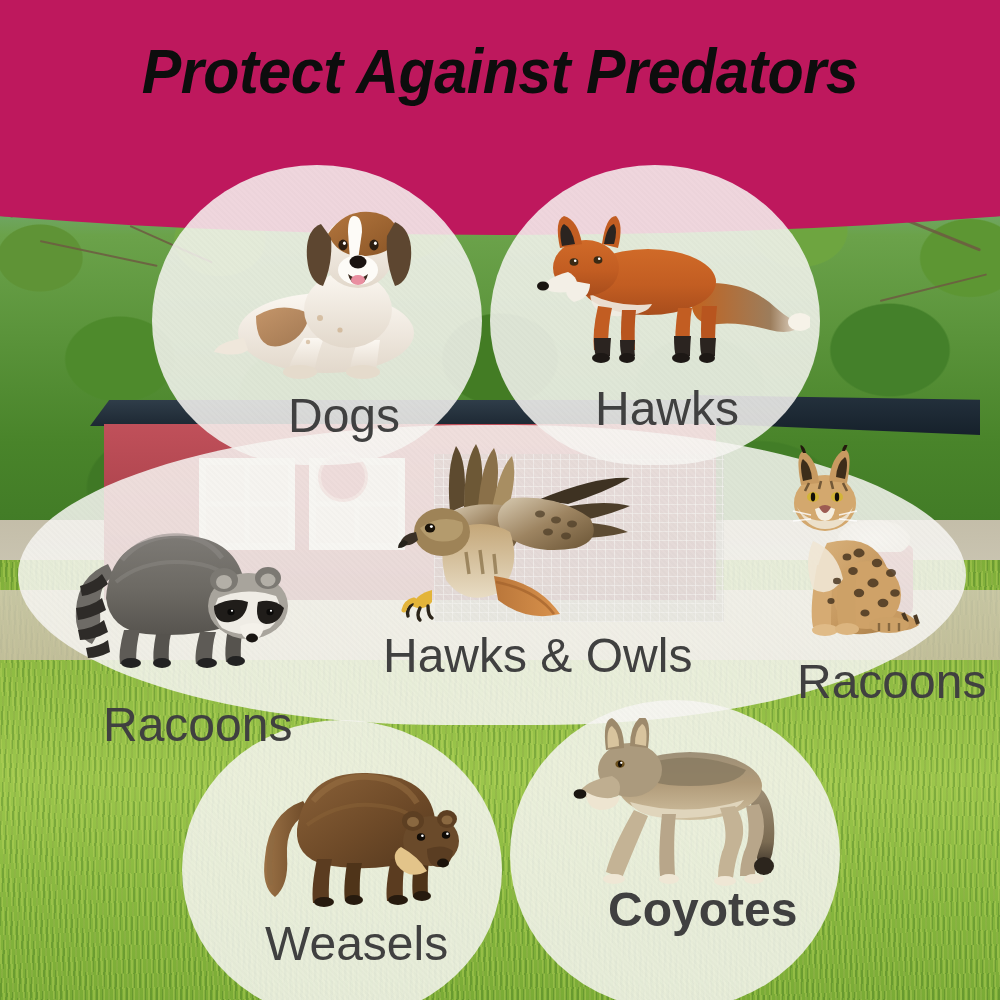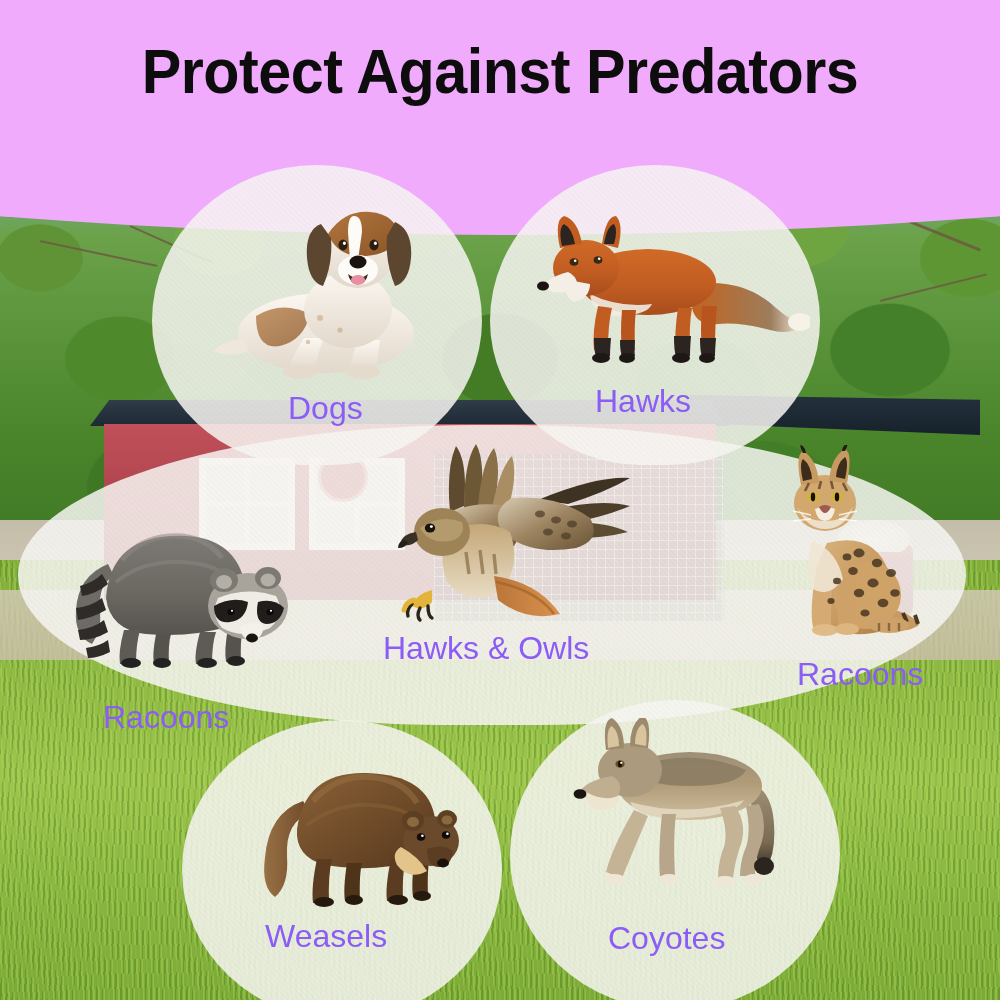"Protect Against Predators" .header { background: #f0abfc -> #be185d; font-style: none -> italic }
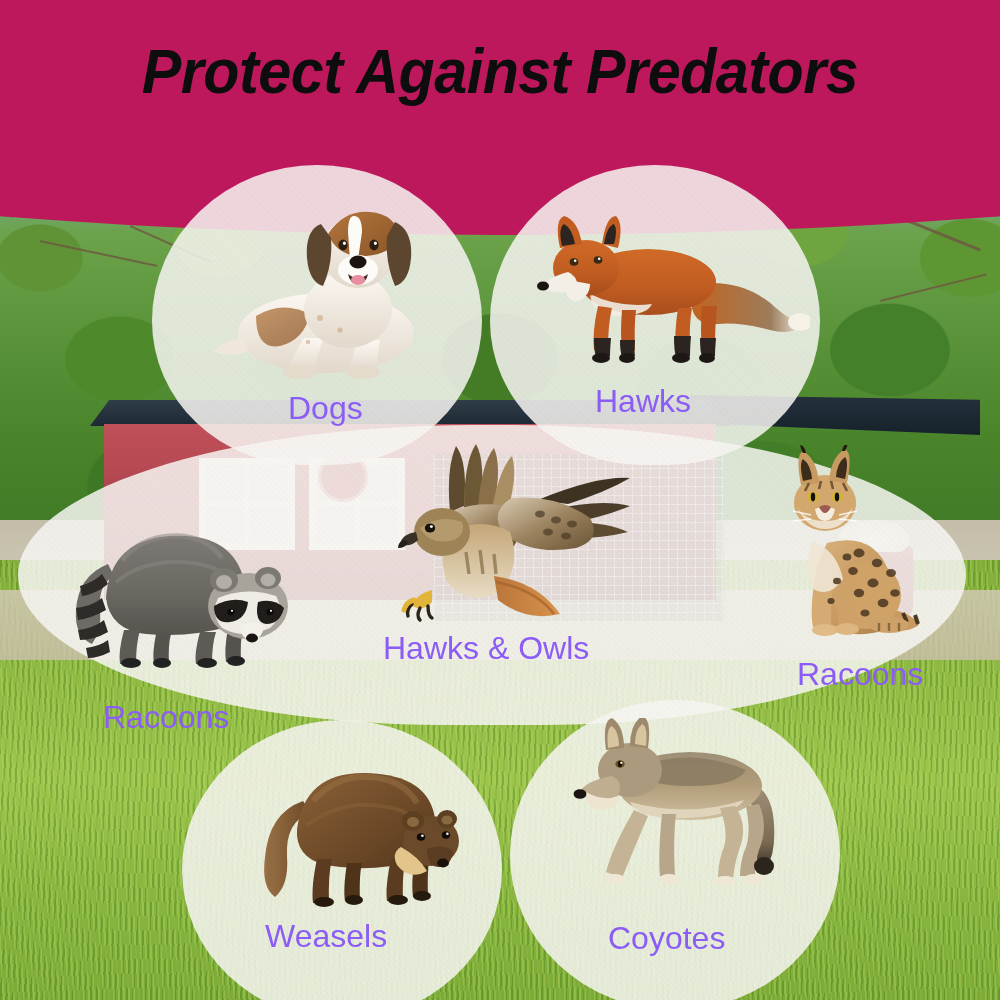"Dogs" .label { color: #8b5cf6 -> #404040; font-size: 32px -> 48px }
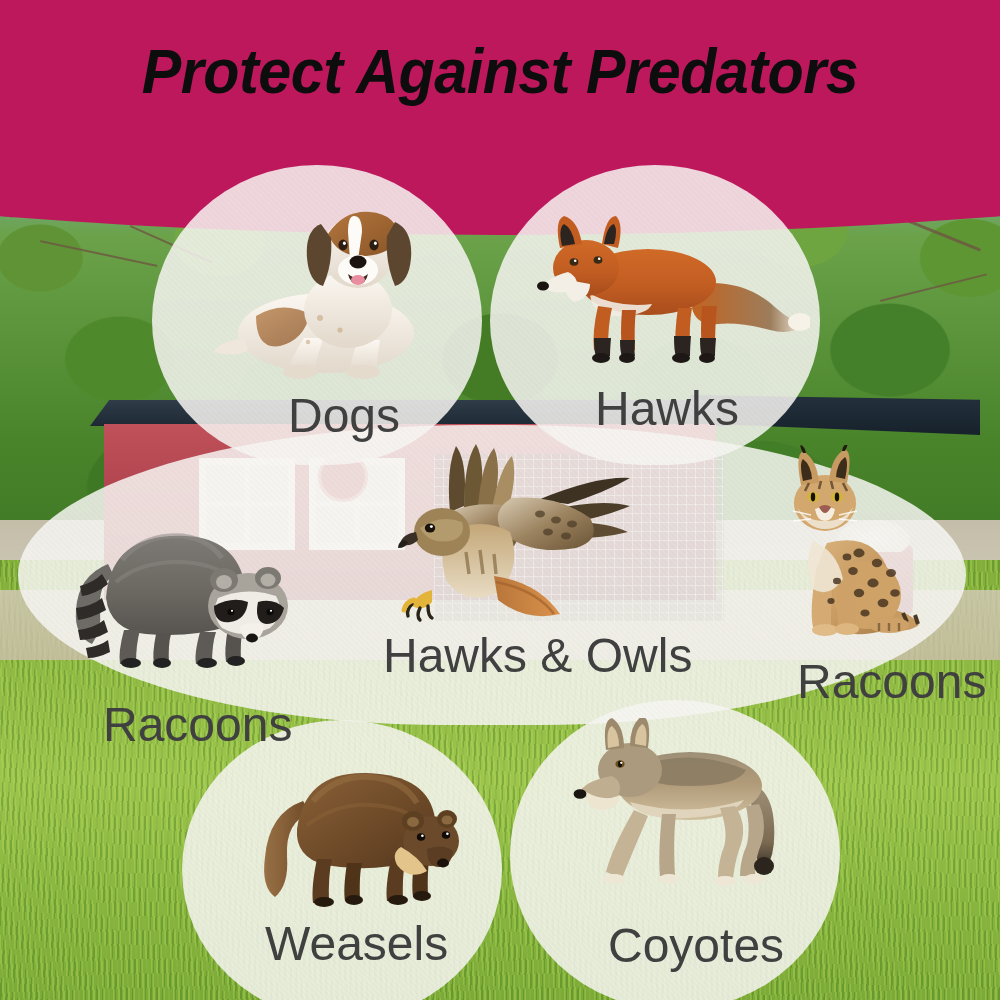"Coyotes" div.label { font-weight: none -> bold; top: 922px -> 886px }
